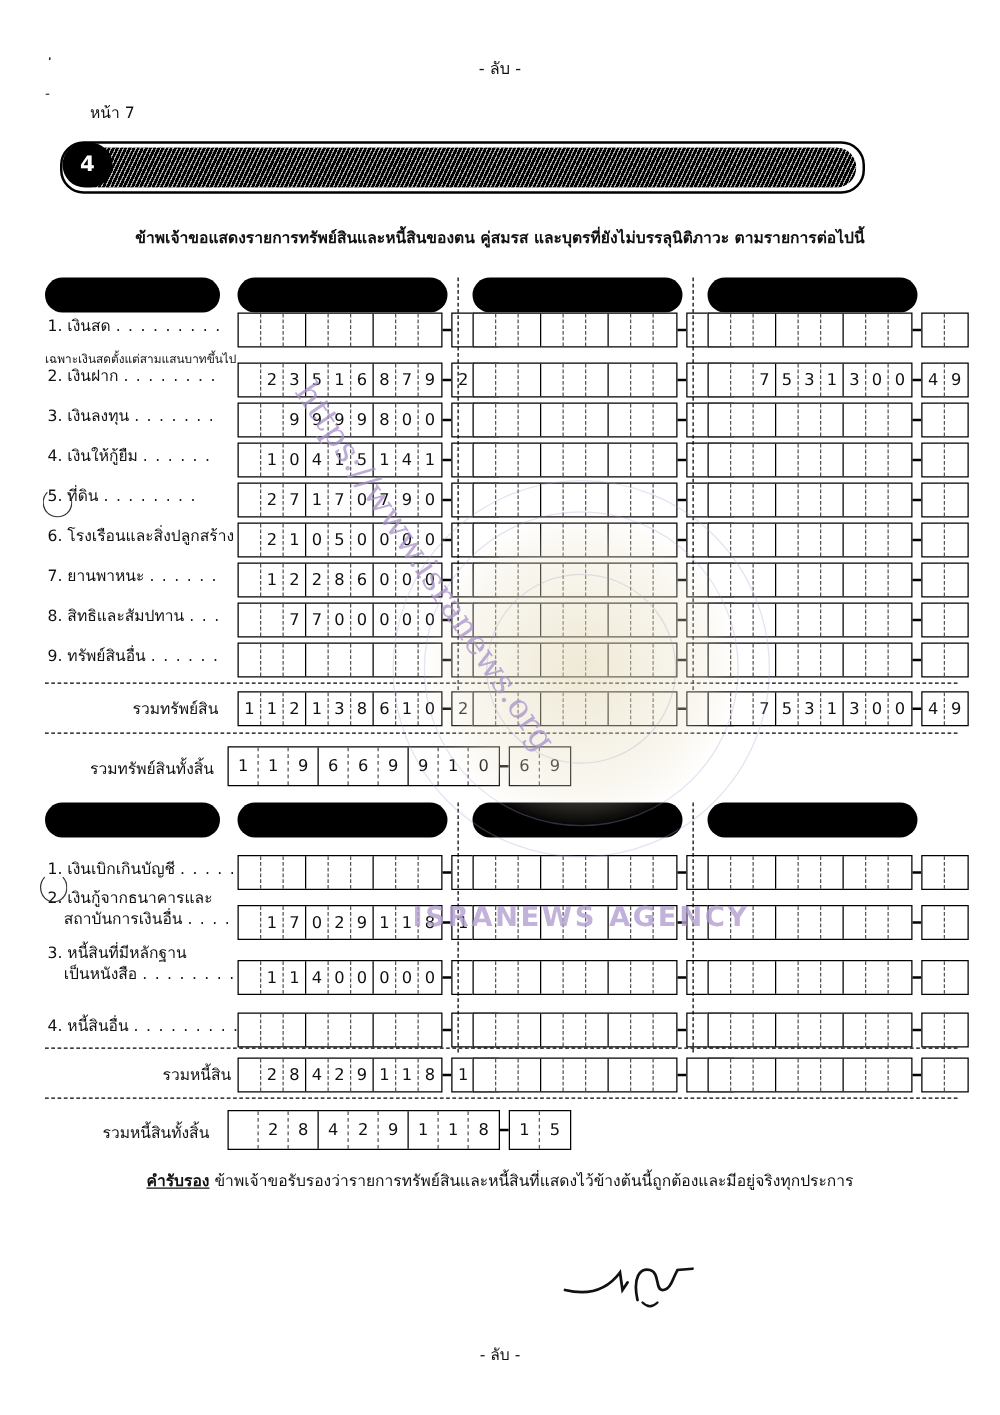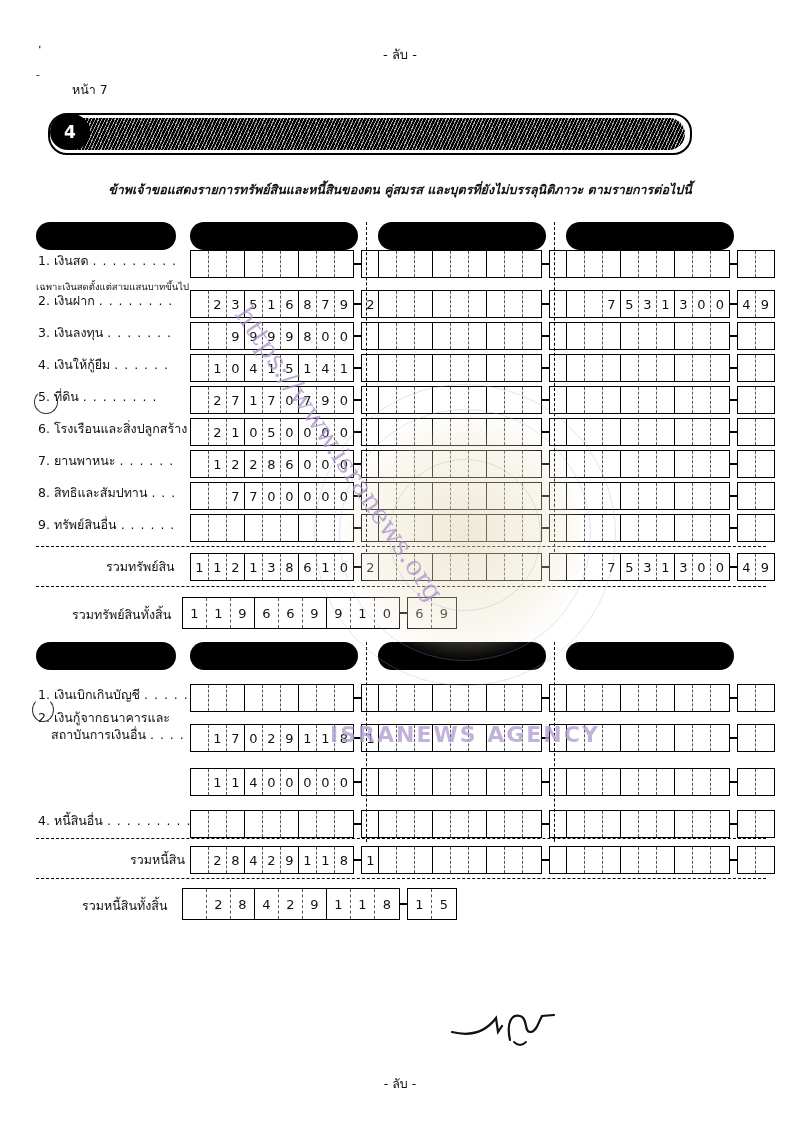"ข้าพเจ้าขอแสดงรายการทรัพย์สินและหนี้สินข" .intro { font-style: italic -> none }
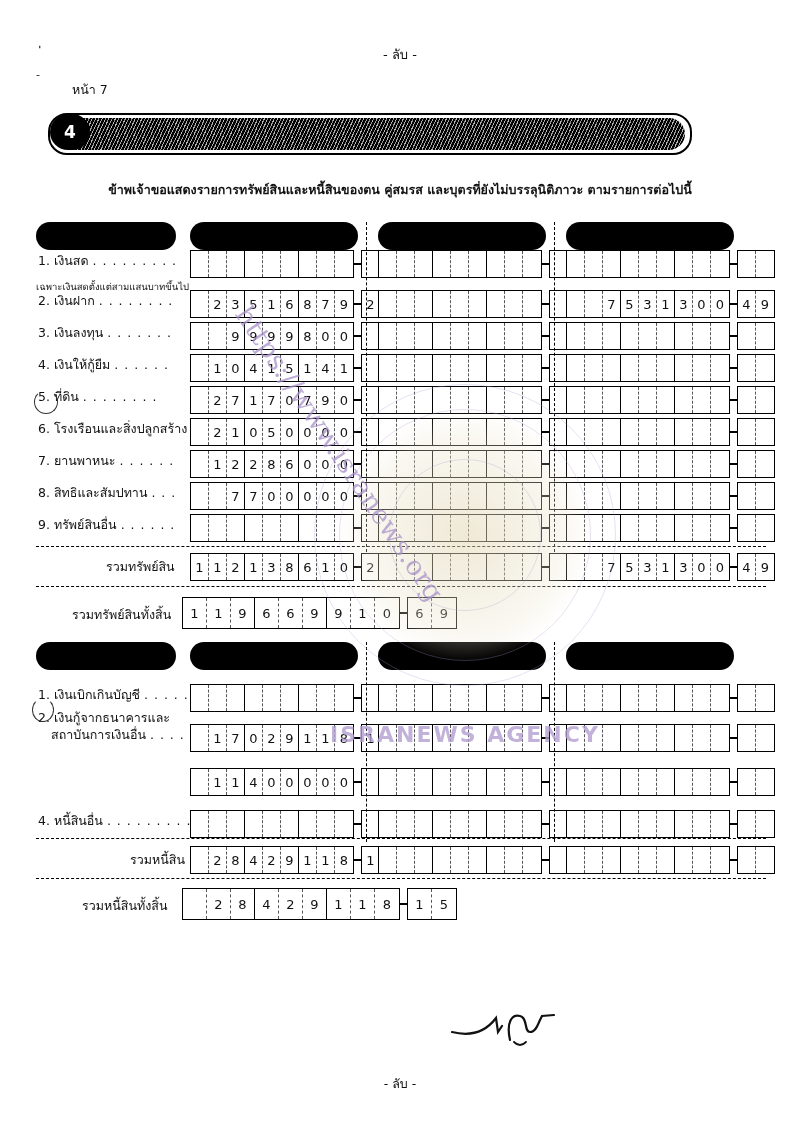"3. หนี้สินที่มีหลักฐาน" div.rowlabel { html: none -> <div>3. หนี้สินที่มีหลักฐาน<br><span>เป็นหนังสือ <span>. . . . . . . .</span></span></div> }
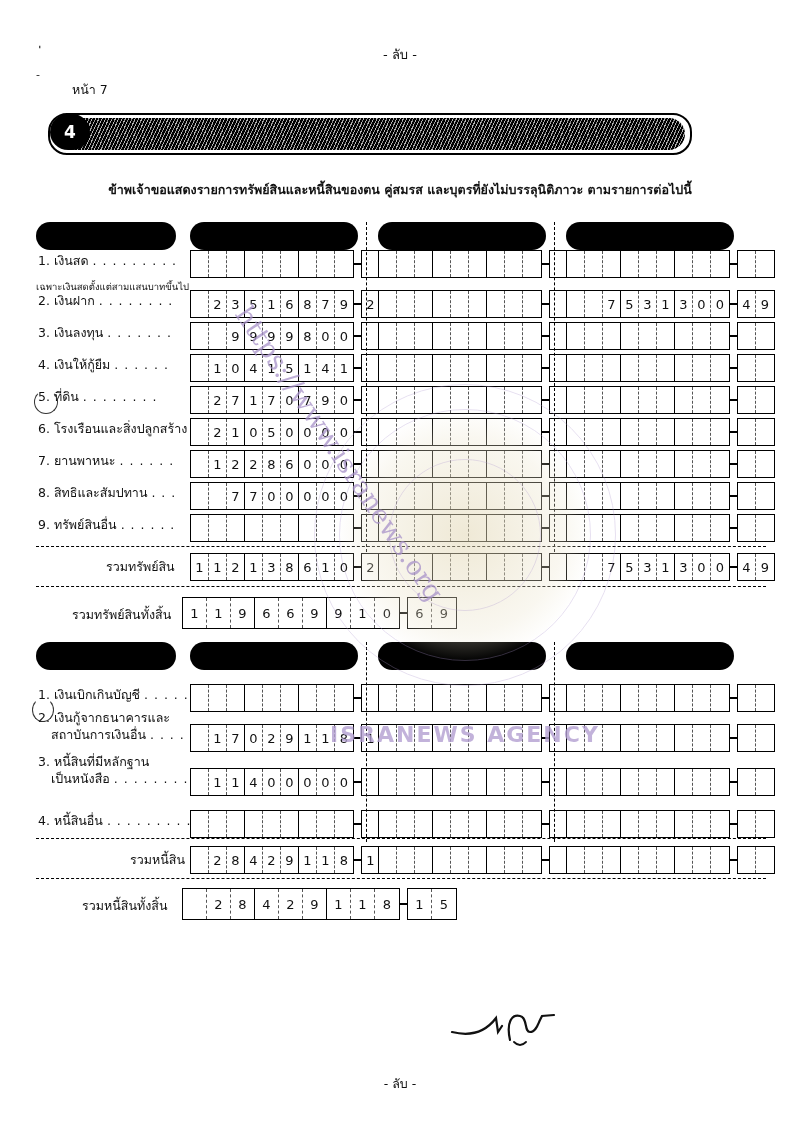"คำรับรอง" div.cert { html: none -> <div> <u>คำรับรอง</u> <span>ข้าพเจ้าขอรับรองว่ารายการทรัพย์สินและหนี้สินที่แสดงไว้ข้างต้นนี้ถูกต้องและมีอยู่จริงทุกประการ</span> </div> }
